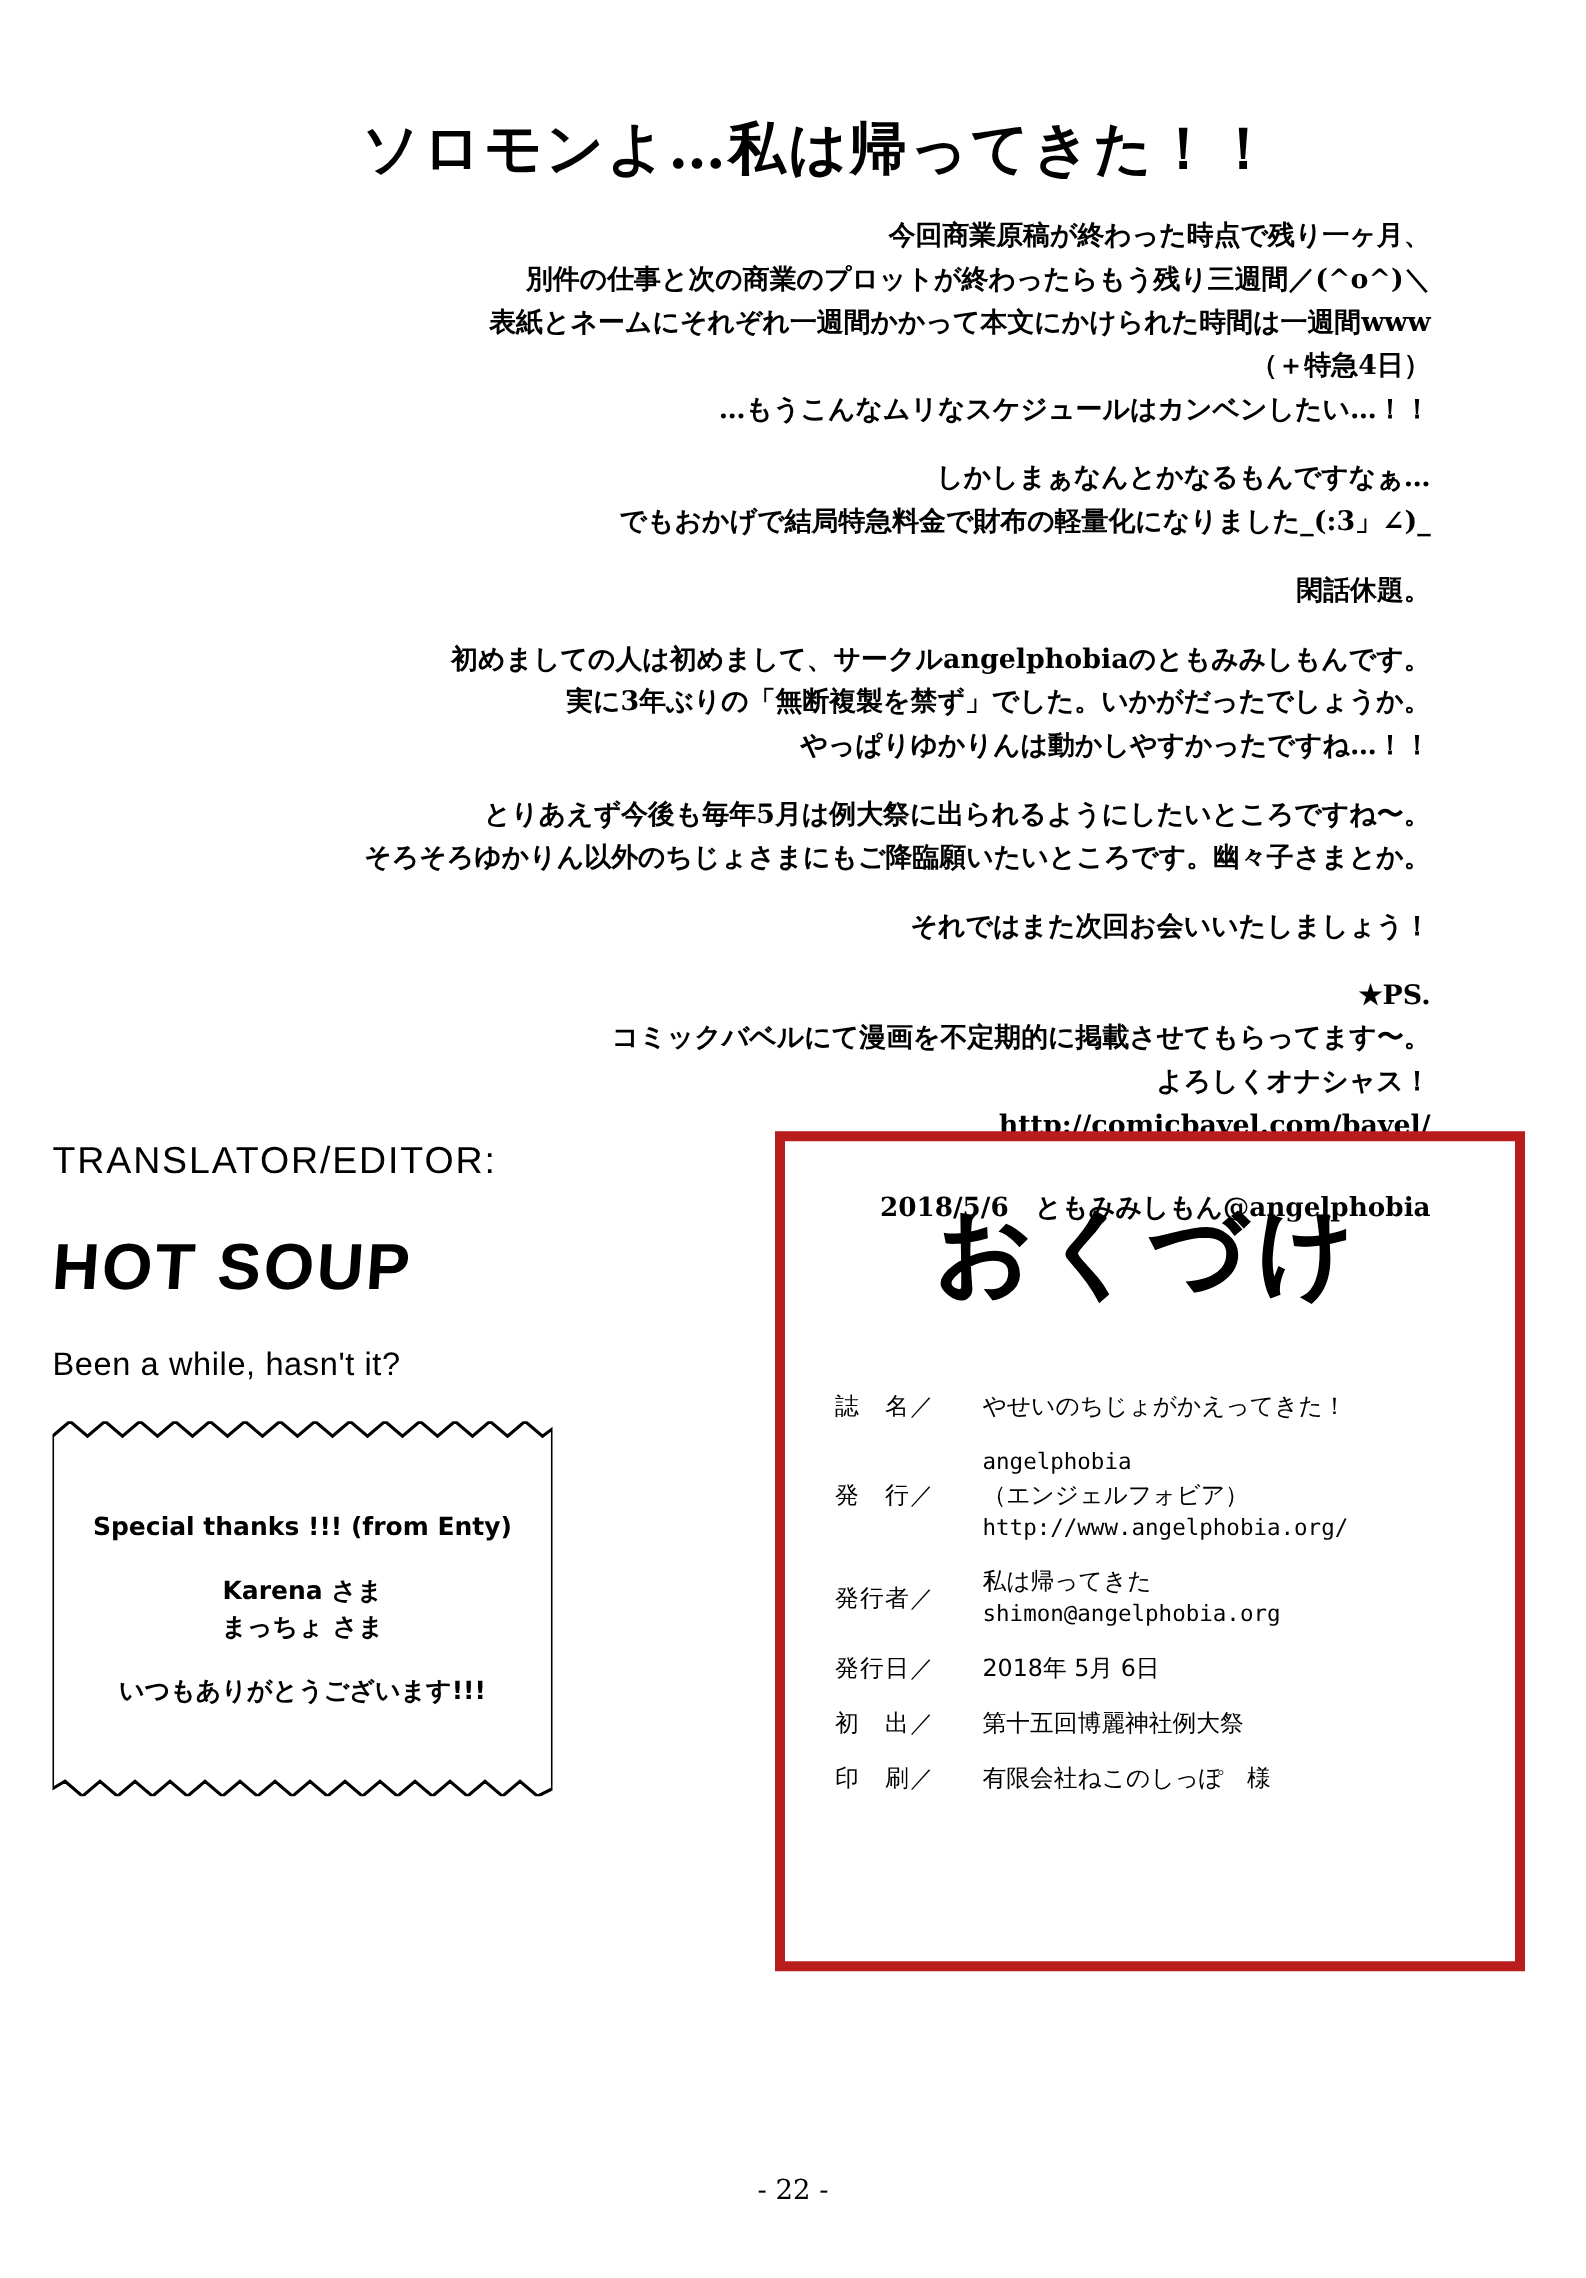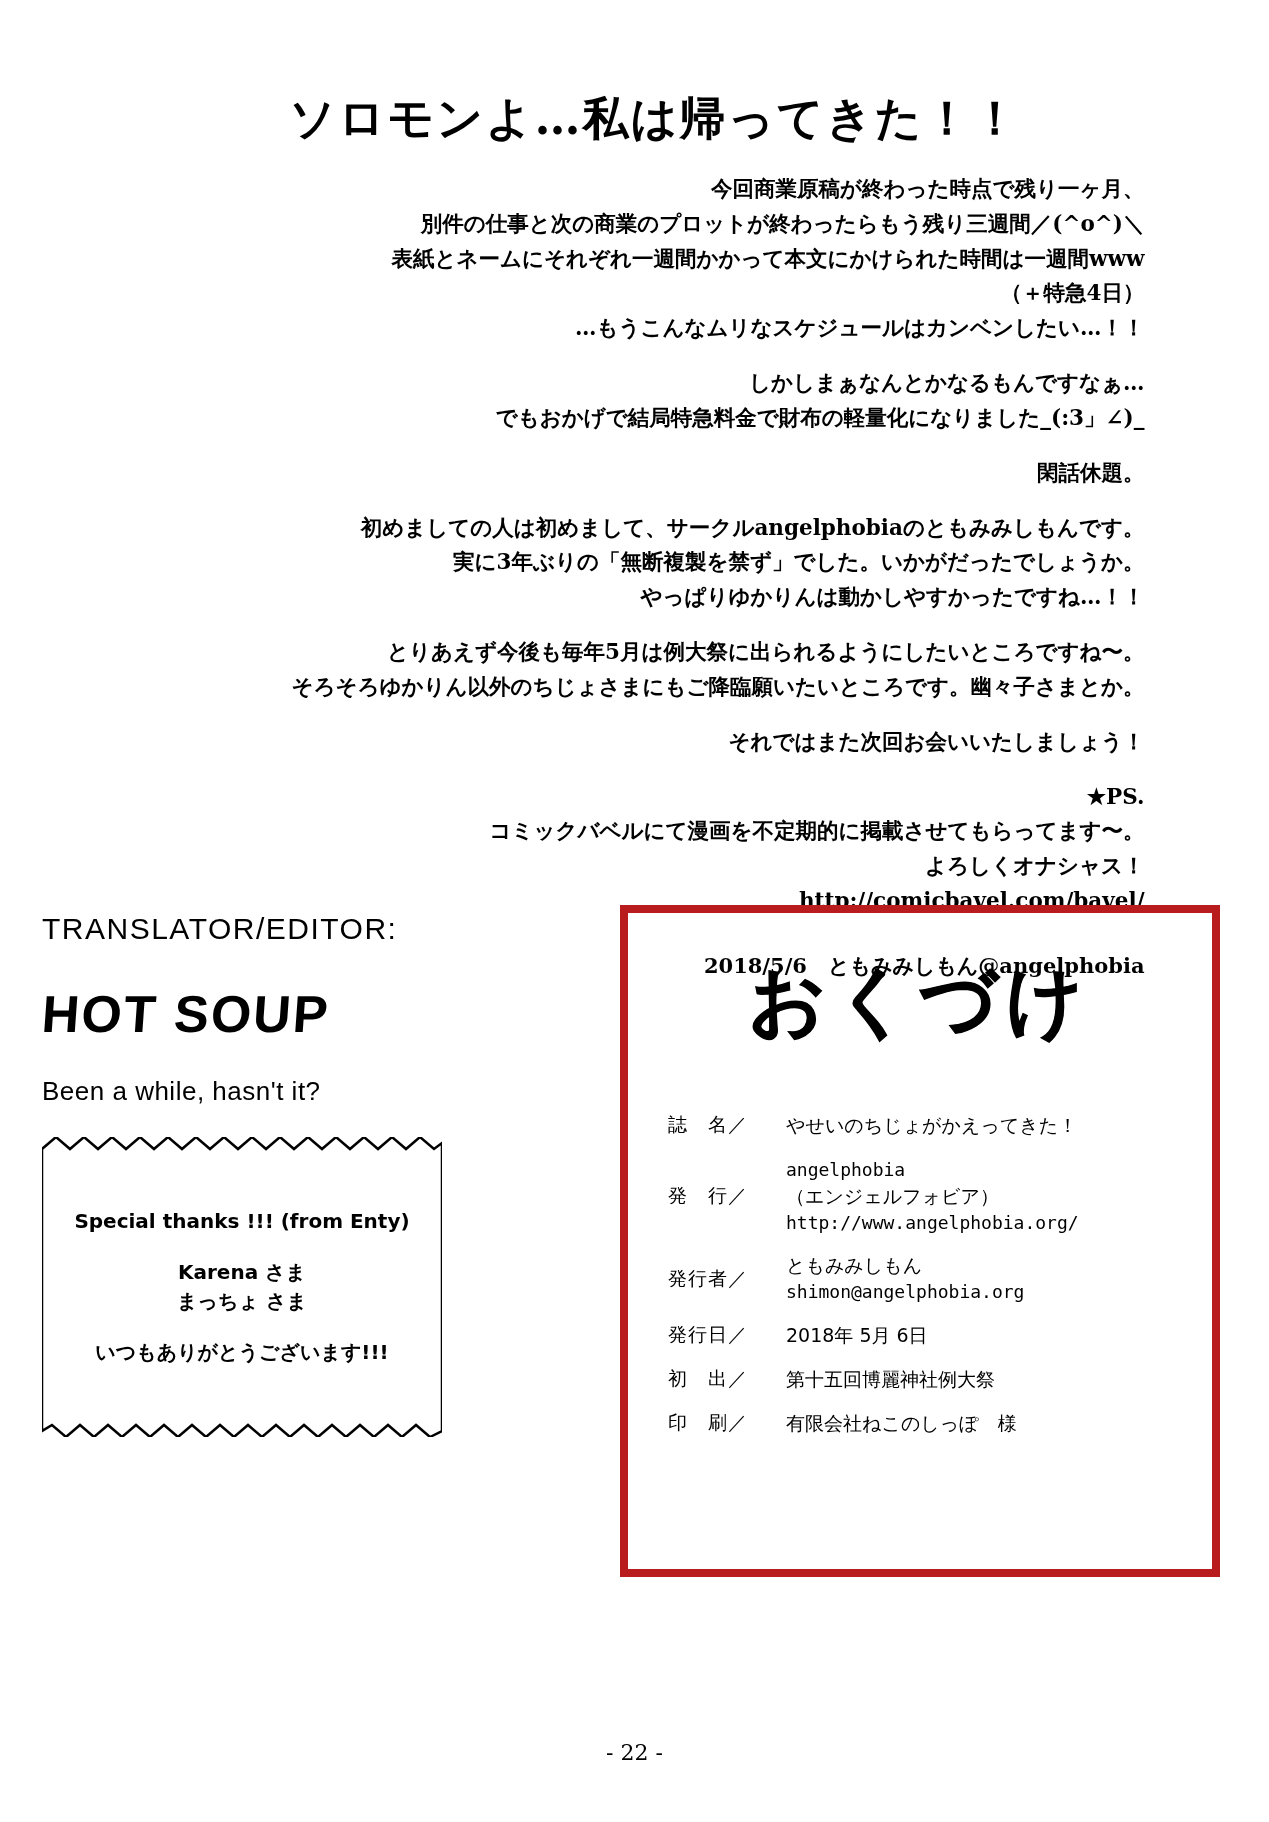"ともみみしもん" span { text: ともみみしもん -> 私は帰ってきた }
